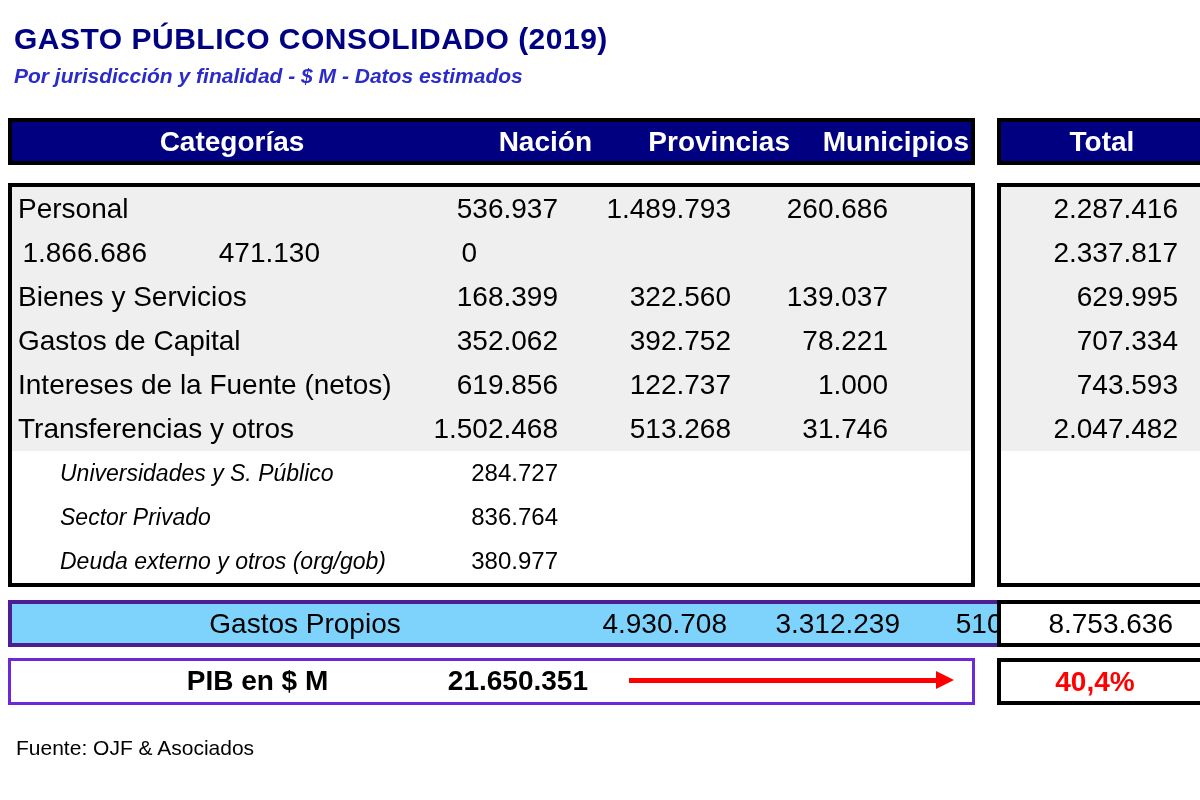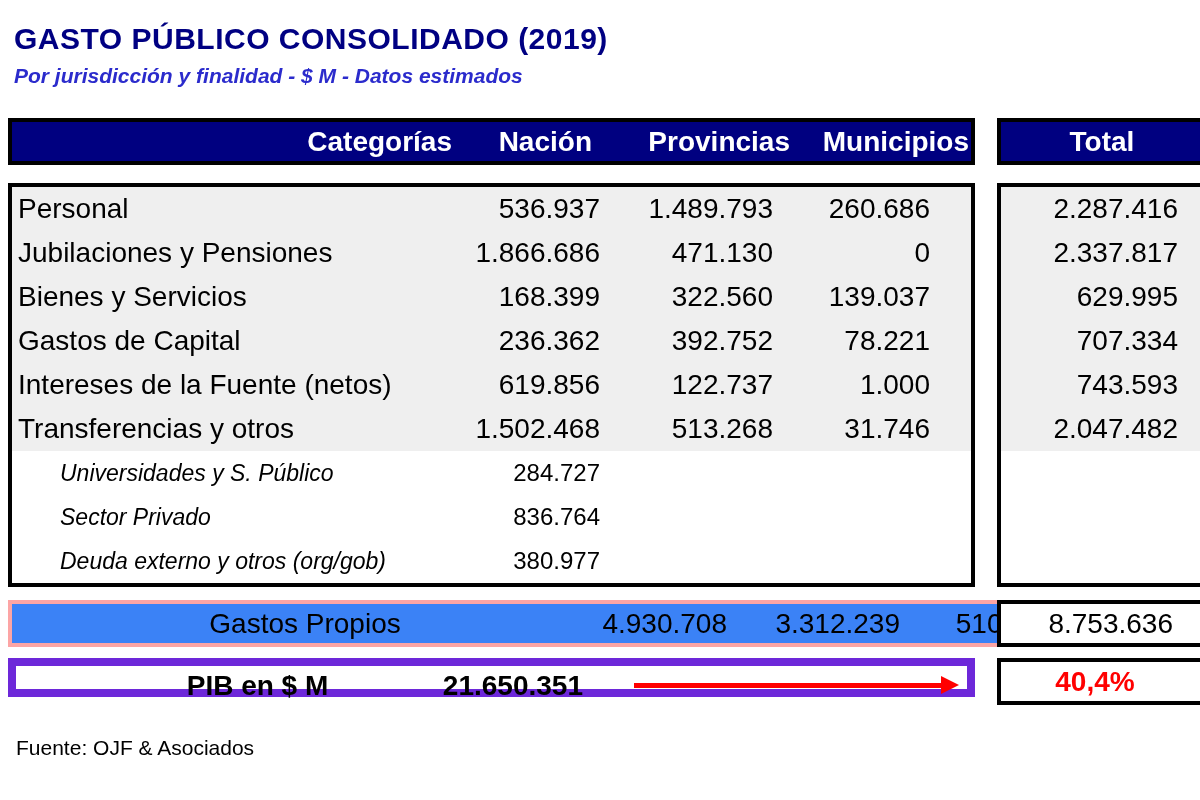"Categorías" .hdr-main span { text-align: right -> none }
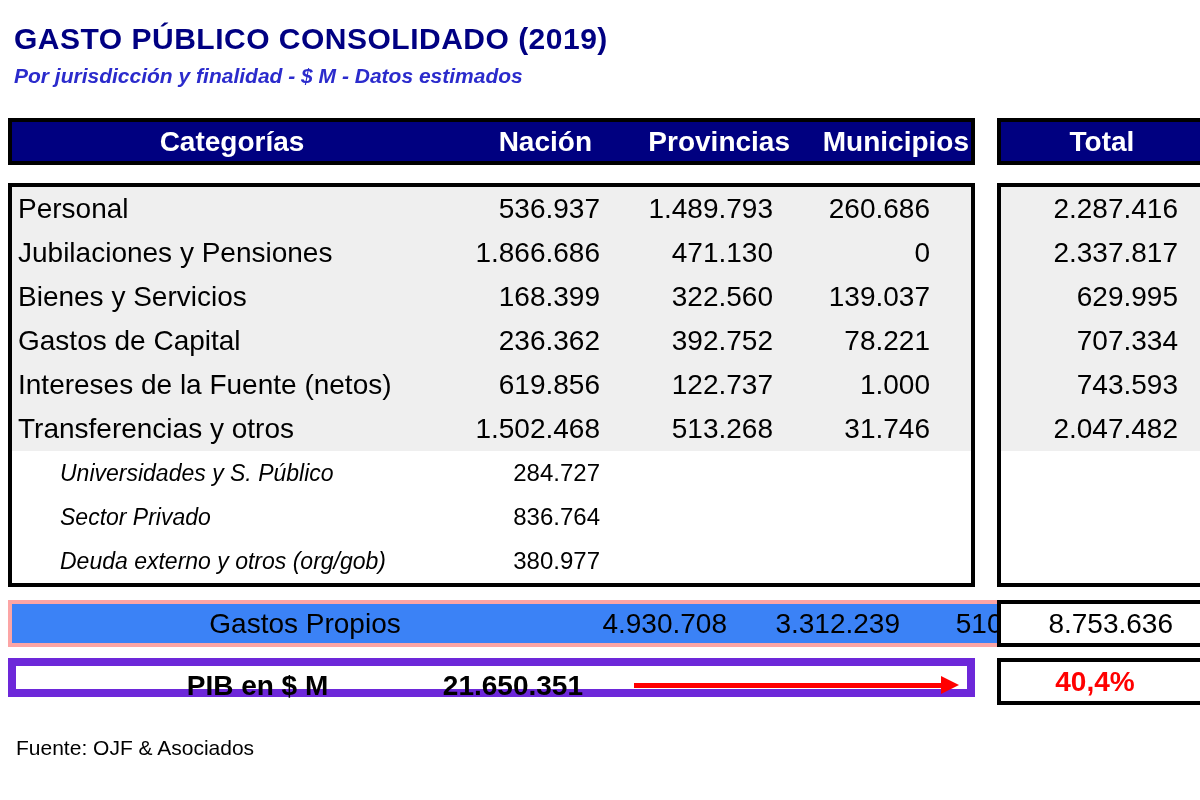"Personal" .row { padding-right: 41px -> 83px }
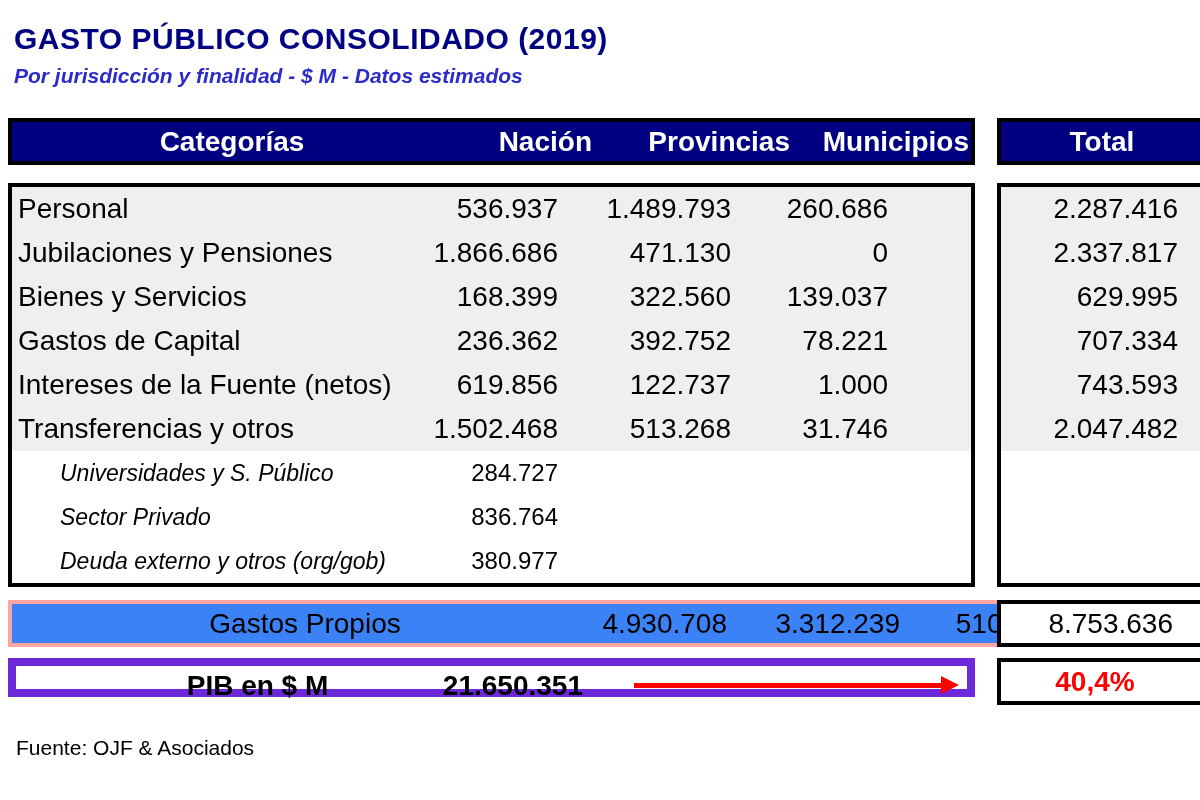"Jubilaciones y Pensiones" span.lbl { html: <span>Jubilaciones y Pensiones</span> -> none }
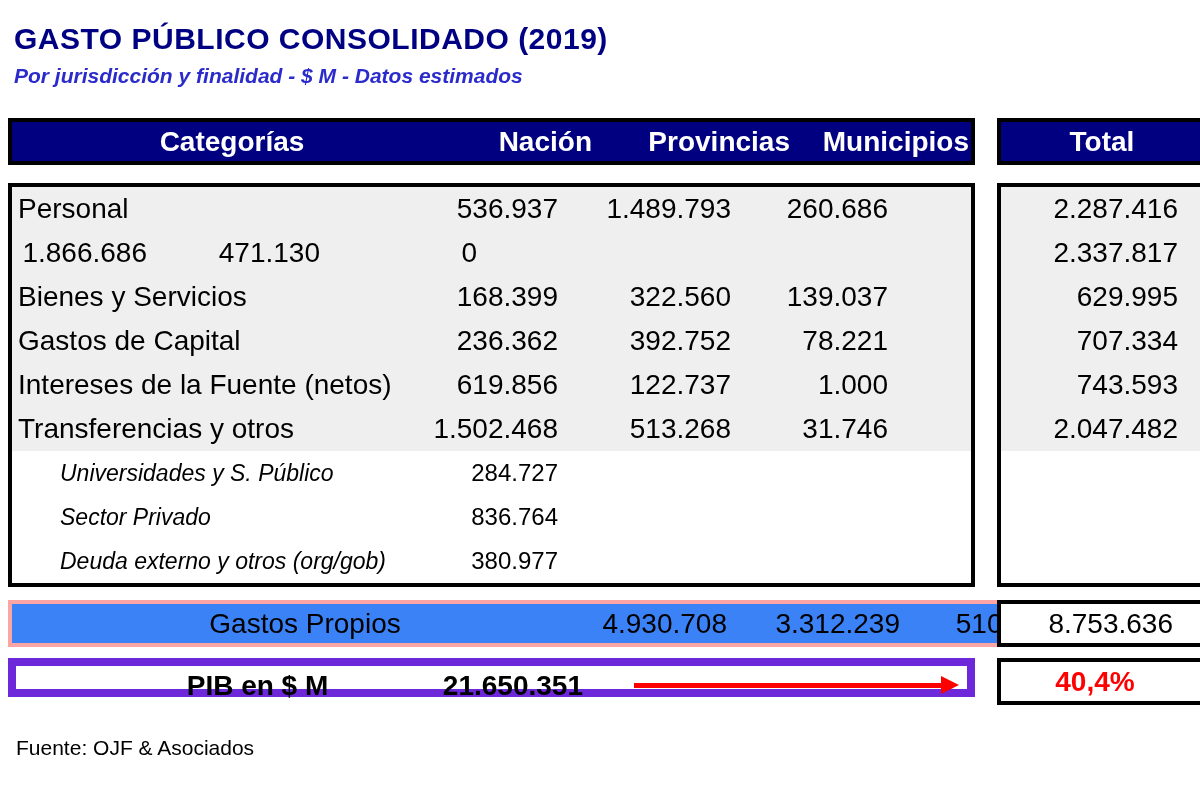"236.362" span.num { text: 236.362 -> 352.062 }
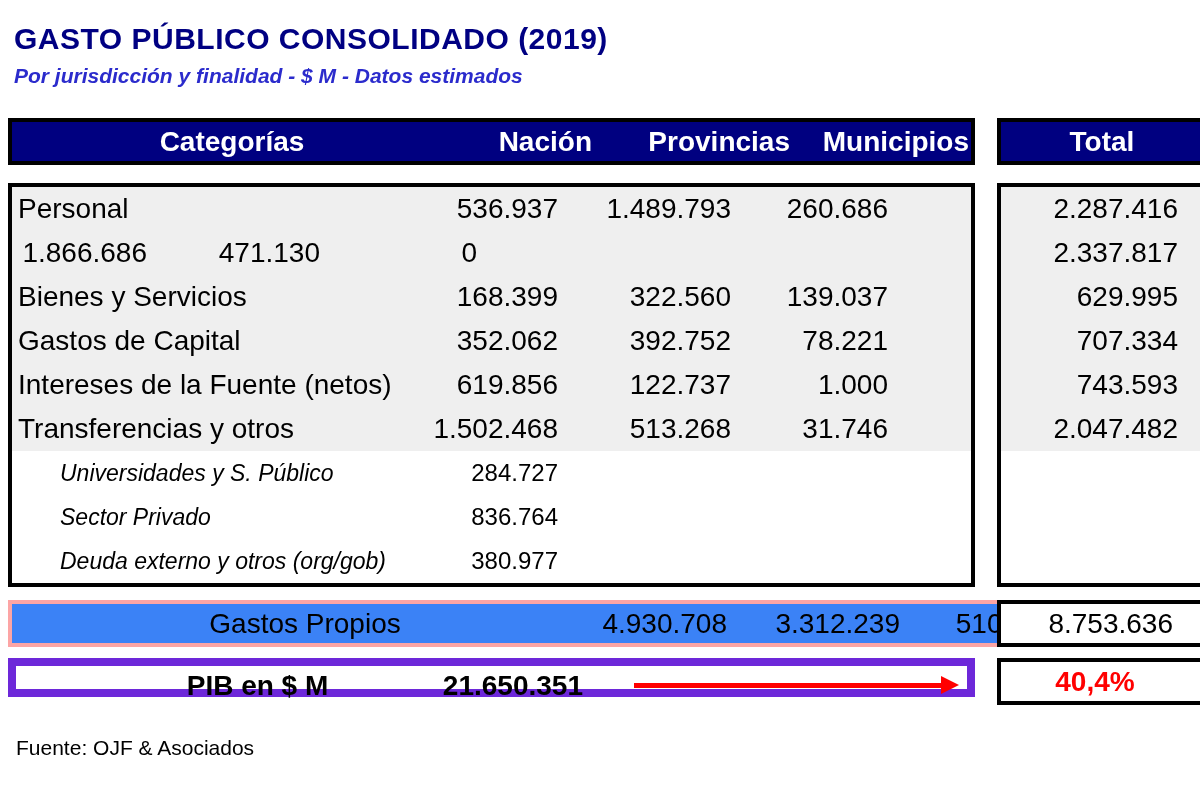"Gastos Propios" .gp-main { background: #3b82f6 -> #7dd3fc; border: 4px solid #fca5a5 -> 4px solid #4c1d95 }
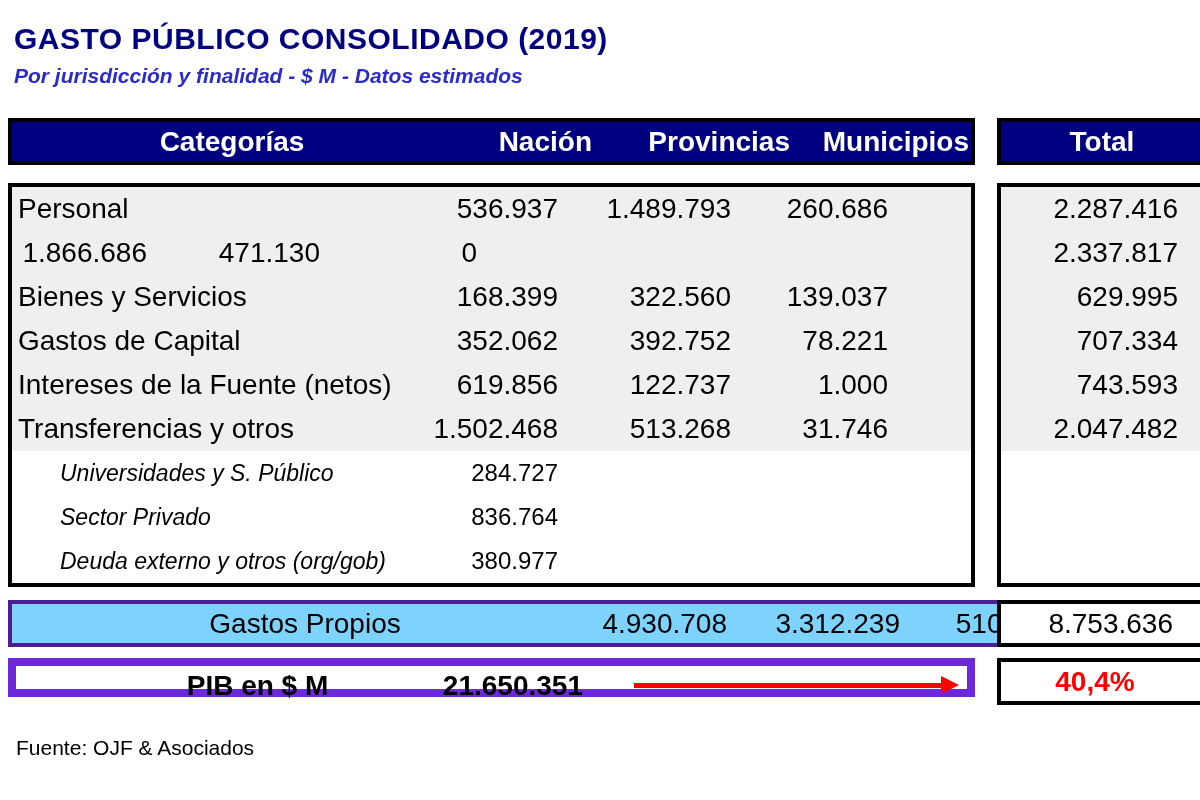"PIB en $ M" .pib-main { border: 8px solid #6d28d9 -> 3px solid #6d28d9; height: 39px -> 47px }
